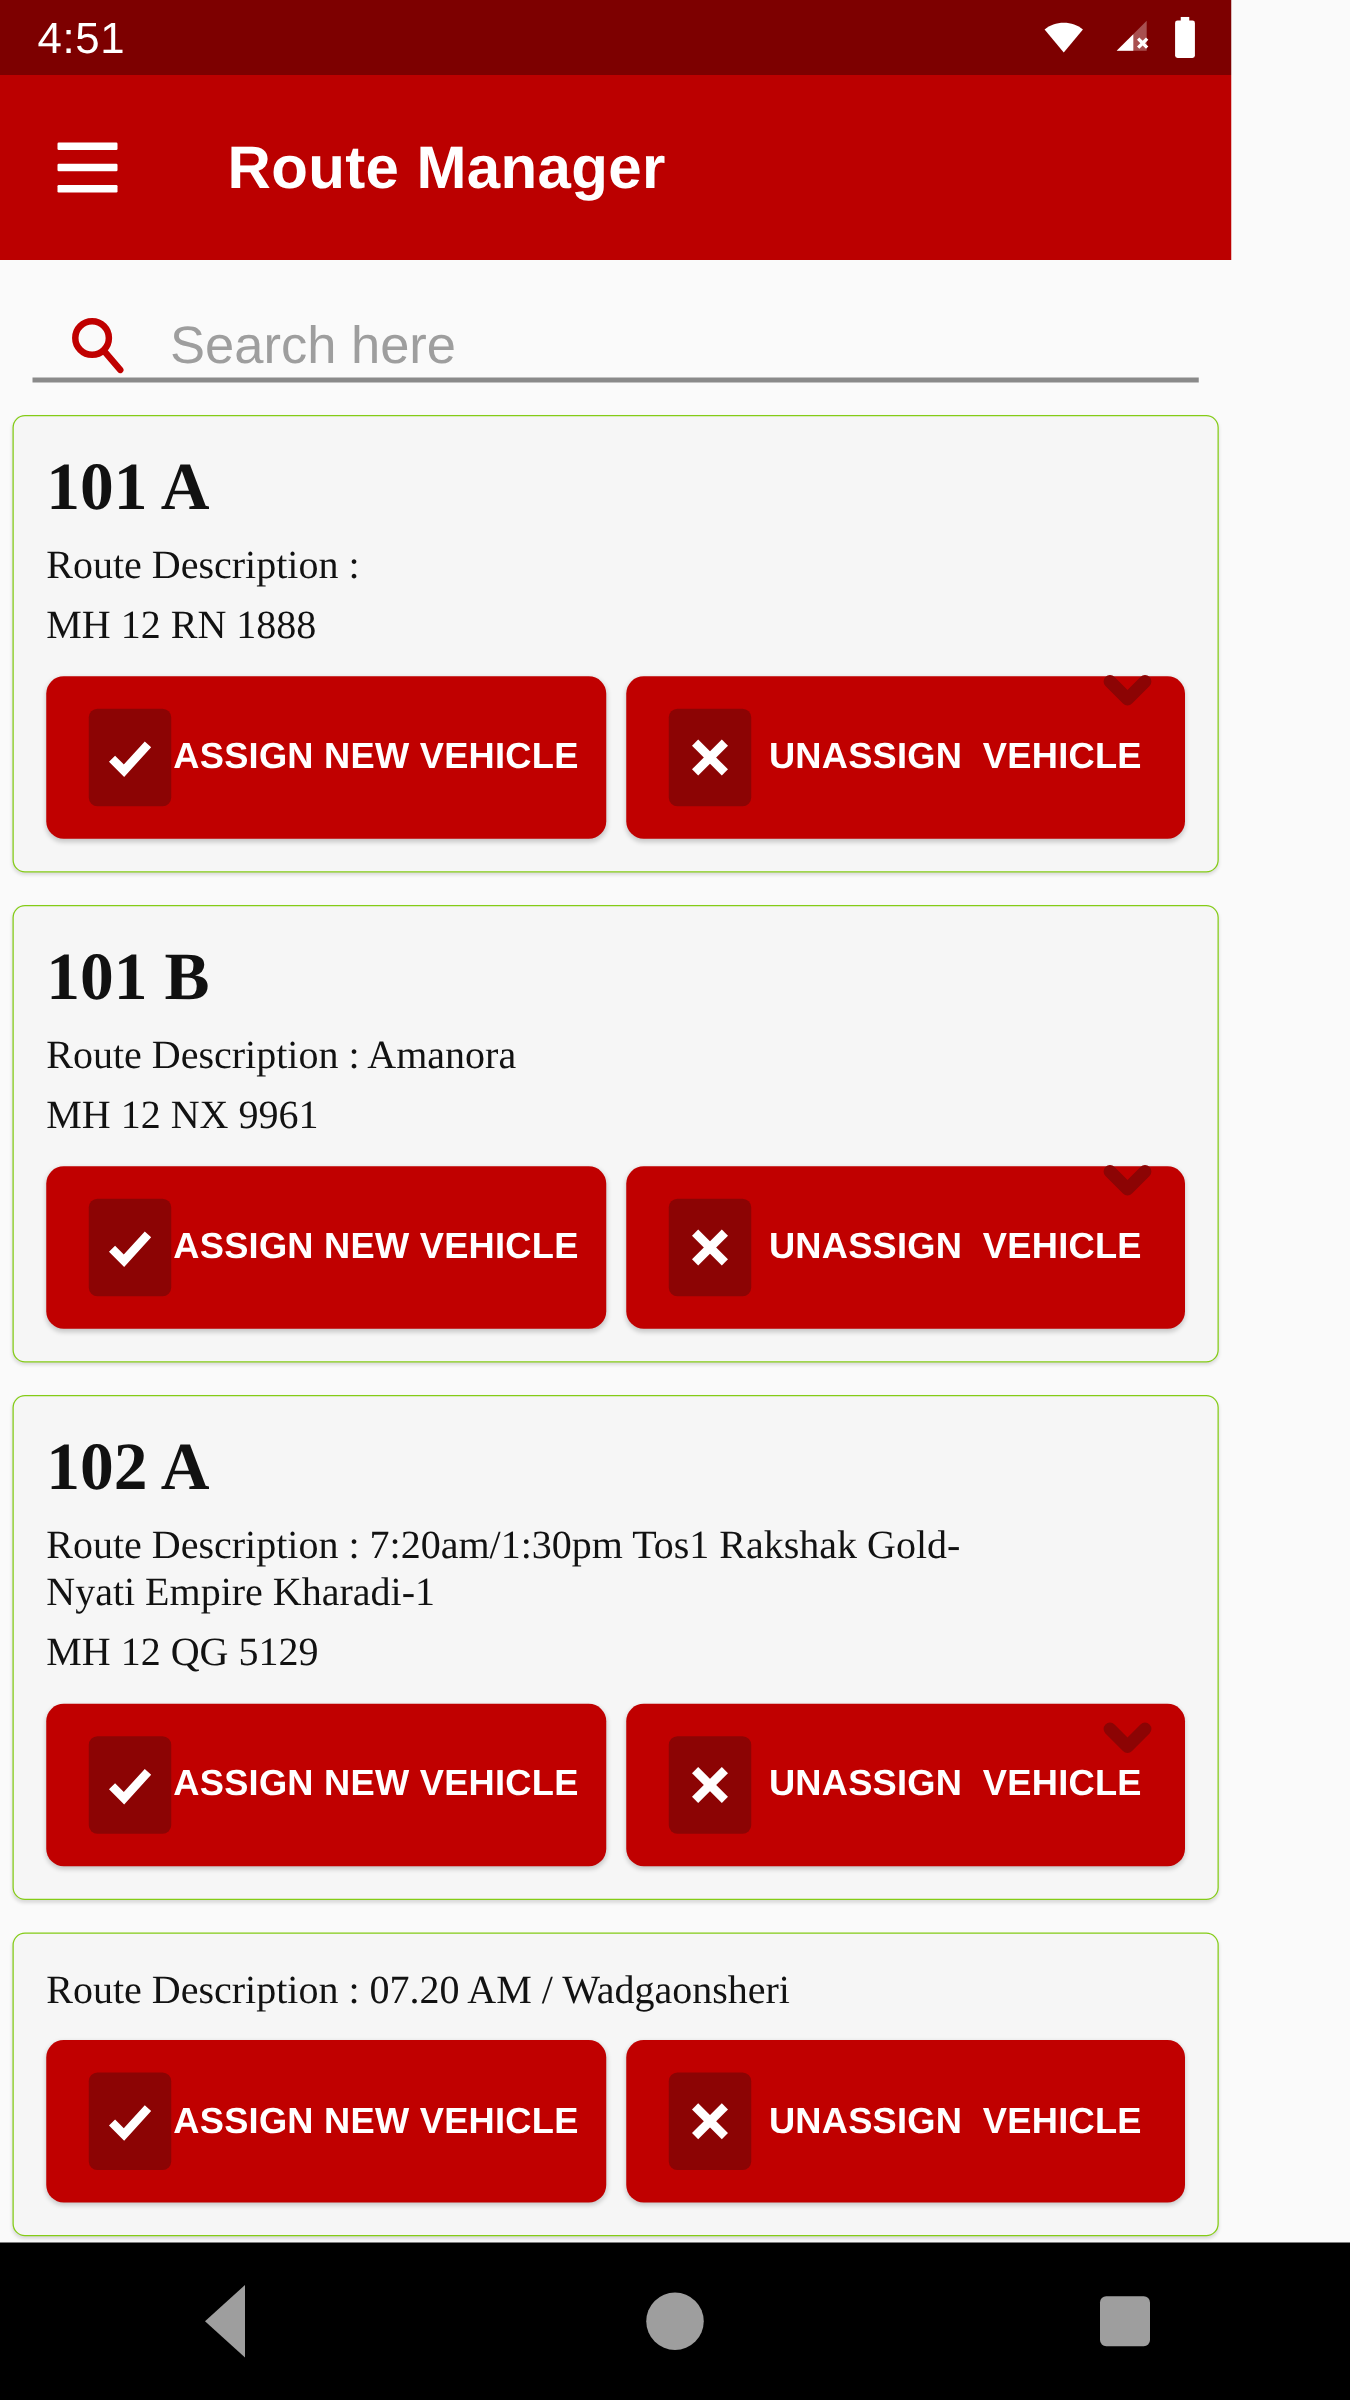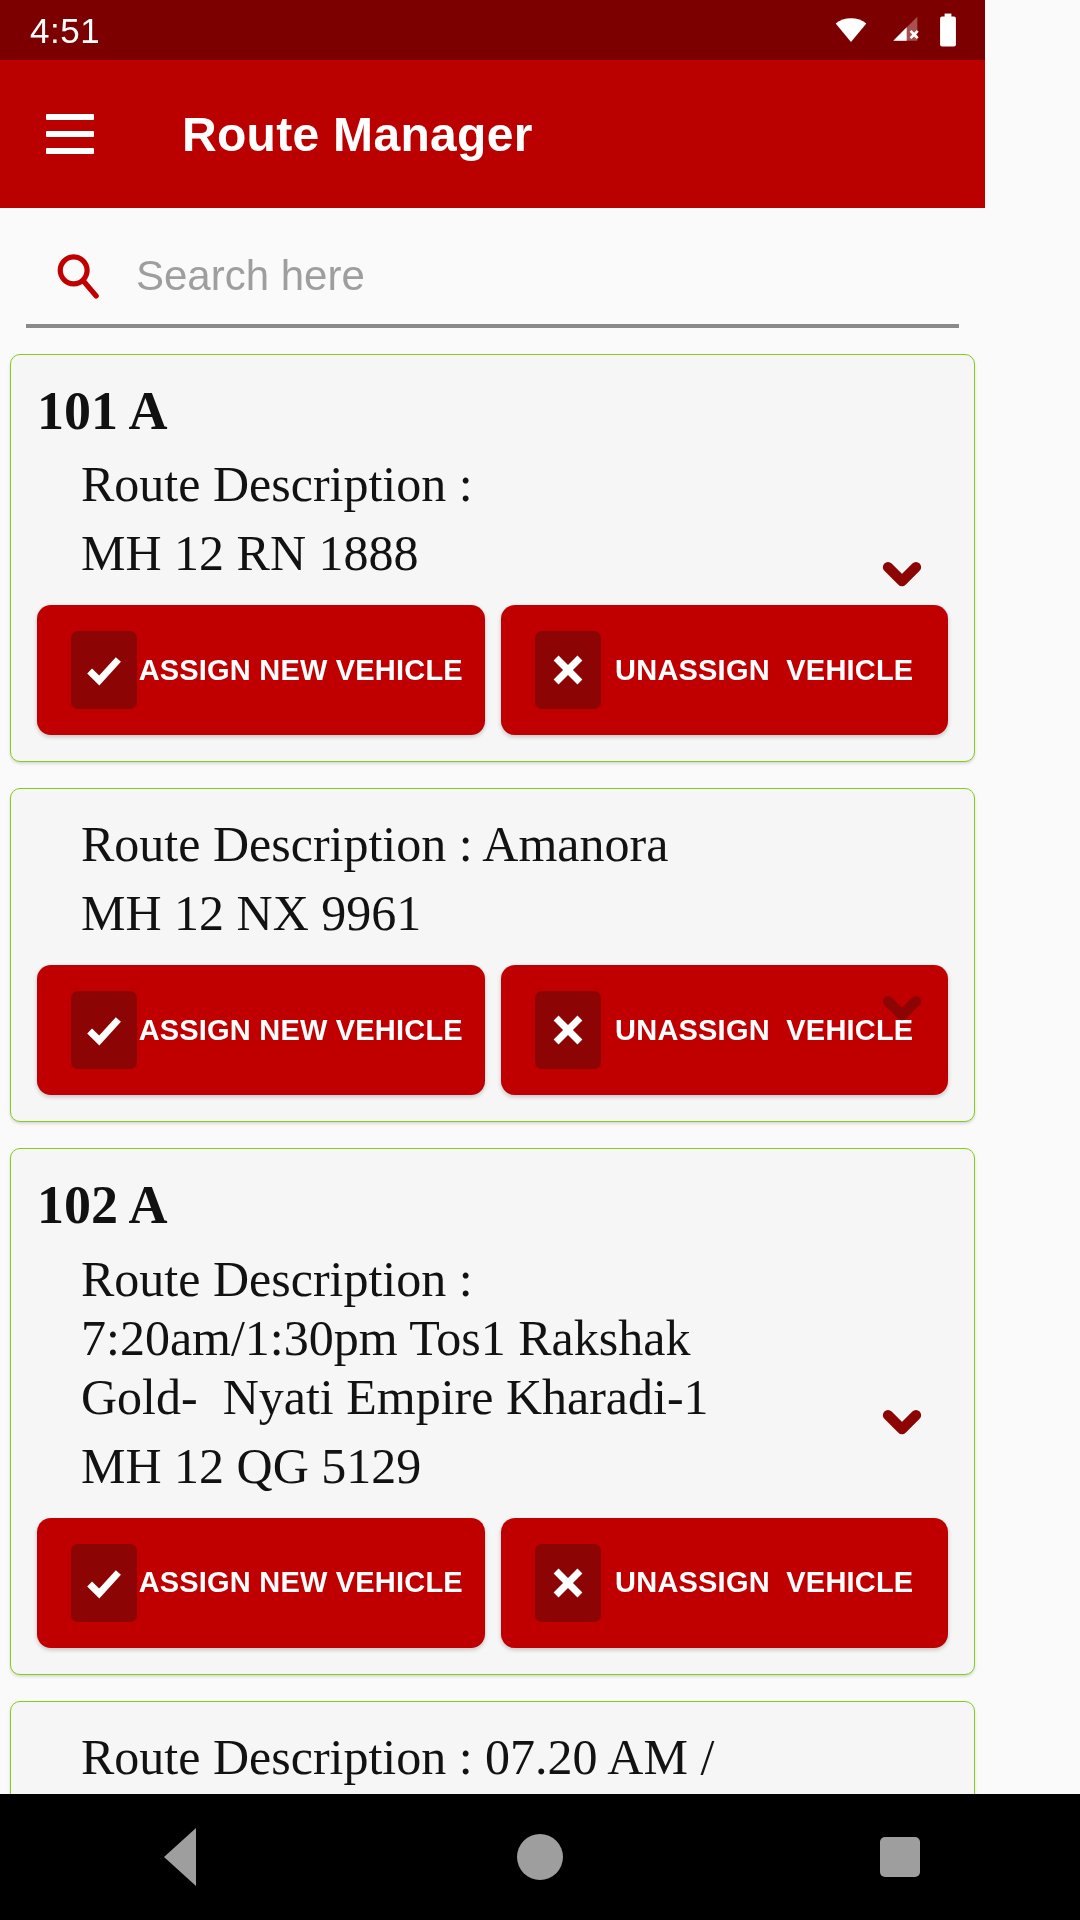"Search here" .search-row { padding-bottom: 22px -> none }
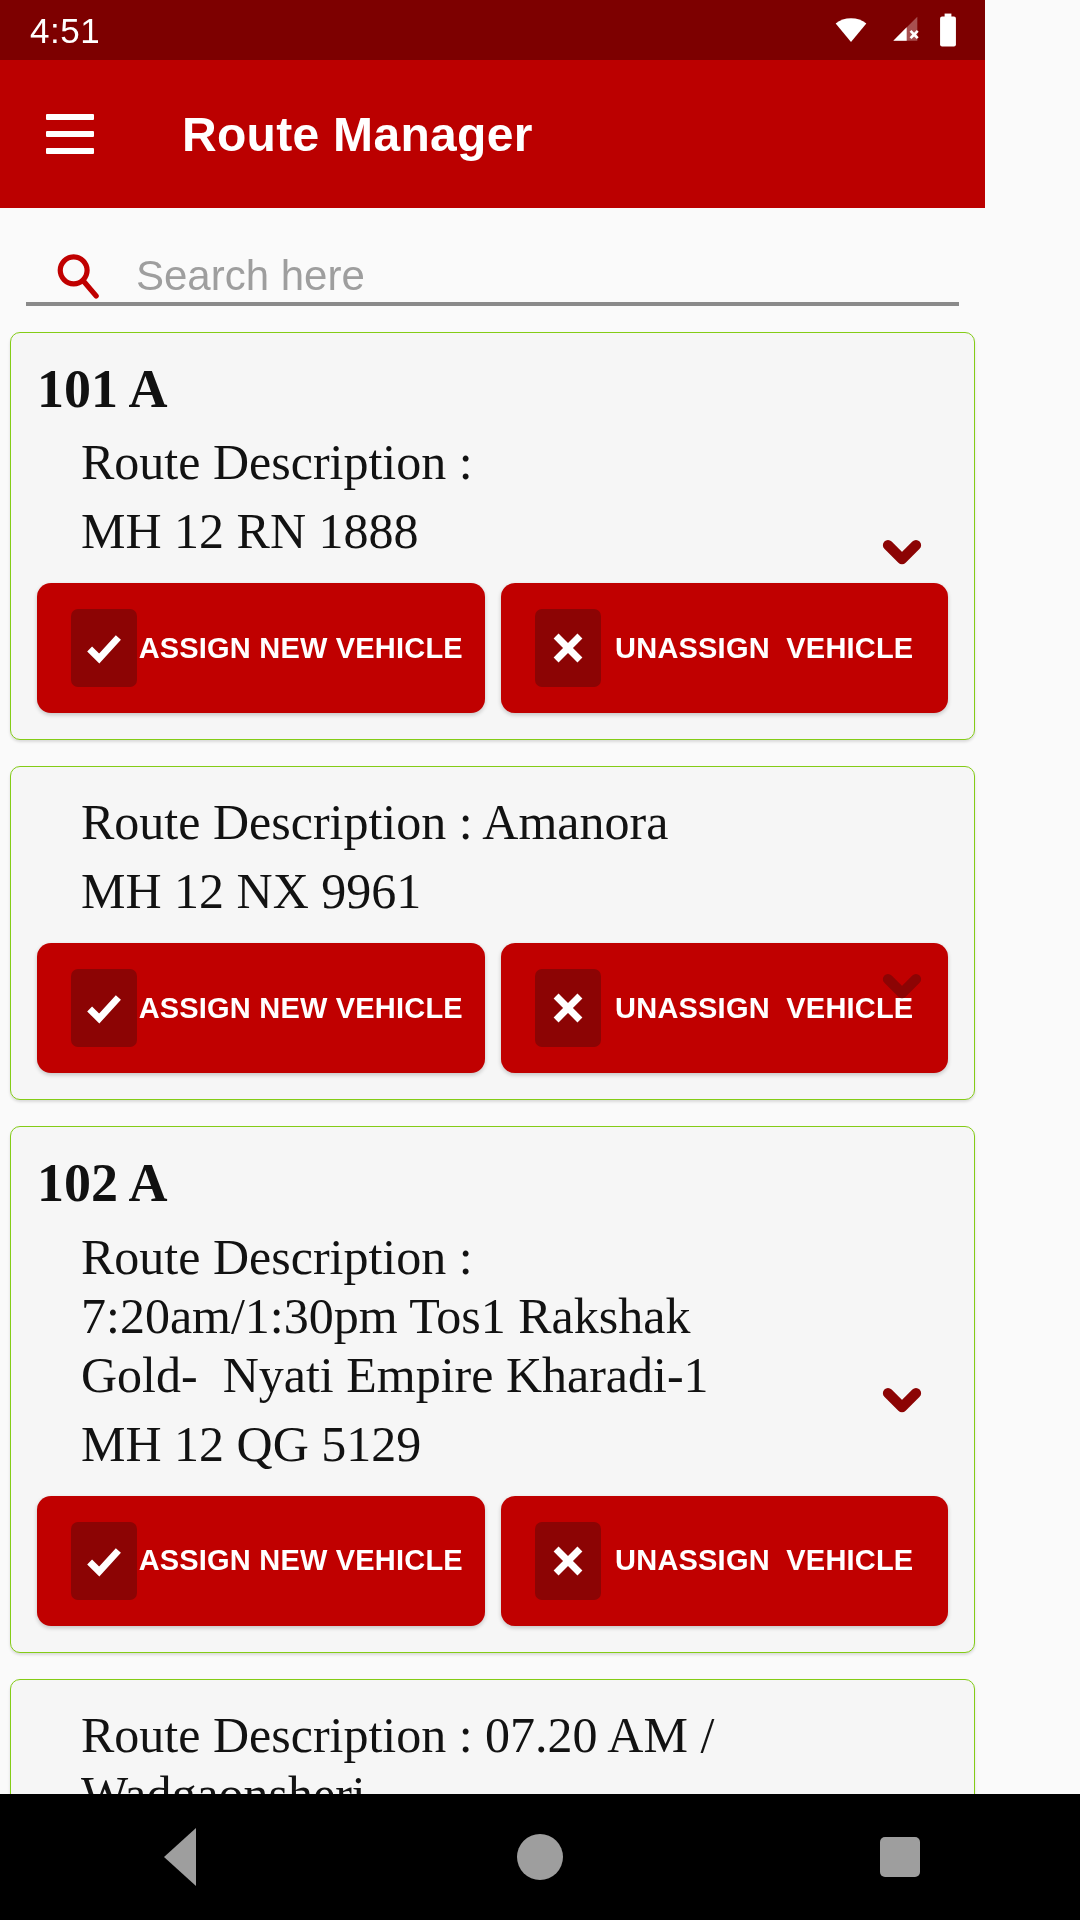"Route Description :" .card-desc, .card-plate { font-size: 50px -> 32px; margin-left: 44px -> none }
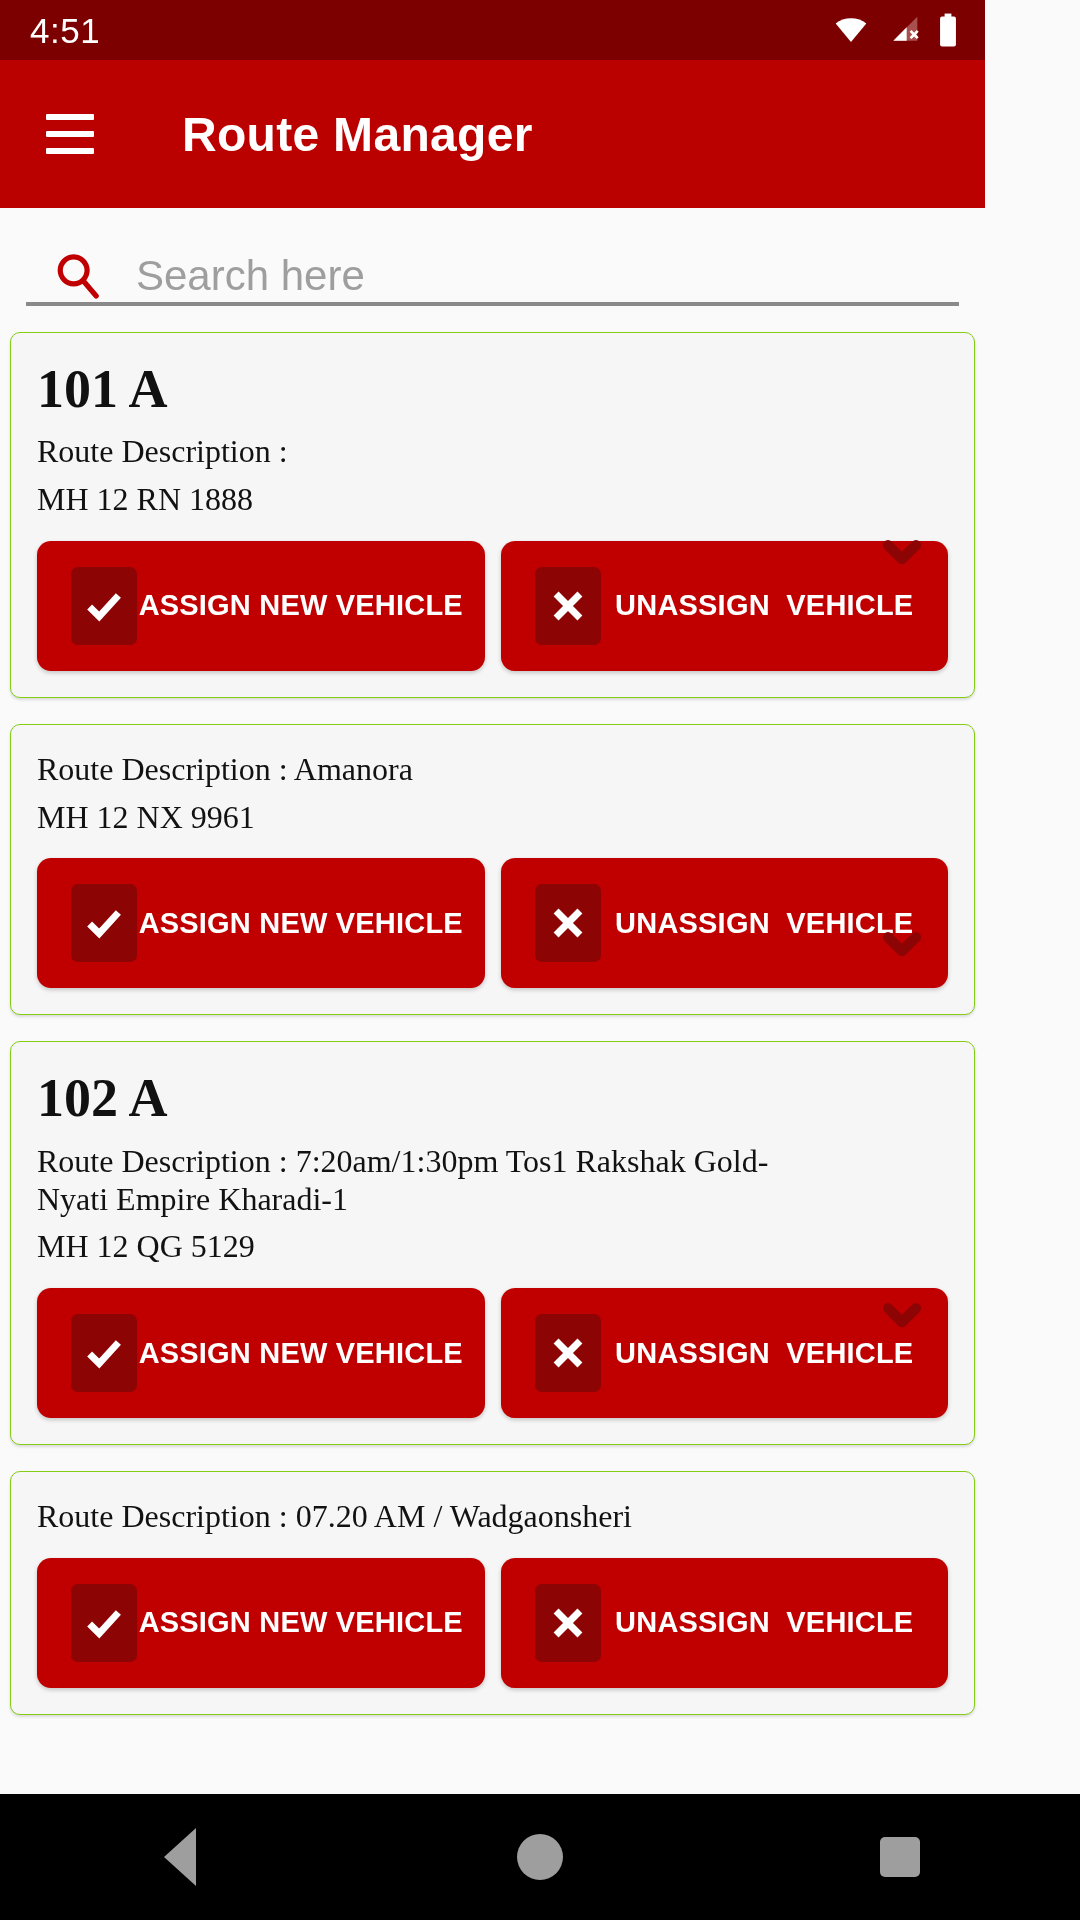"101 B" div.card-title { html: none -> <div>101 B</div> }
